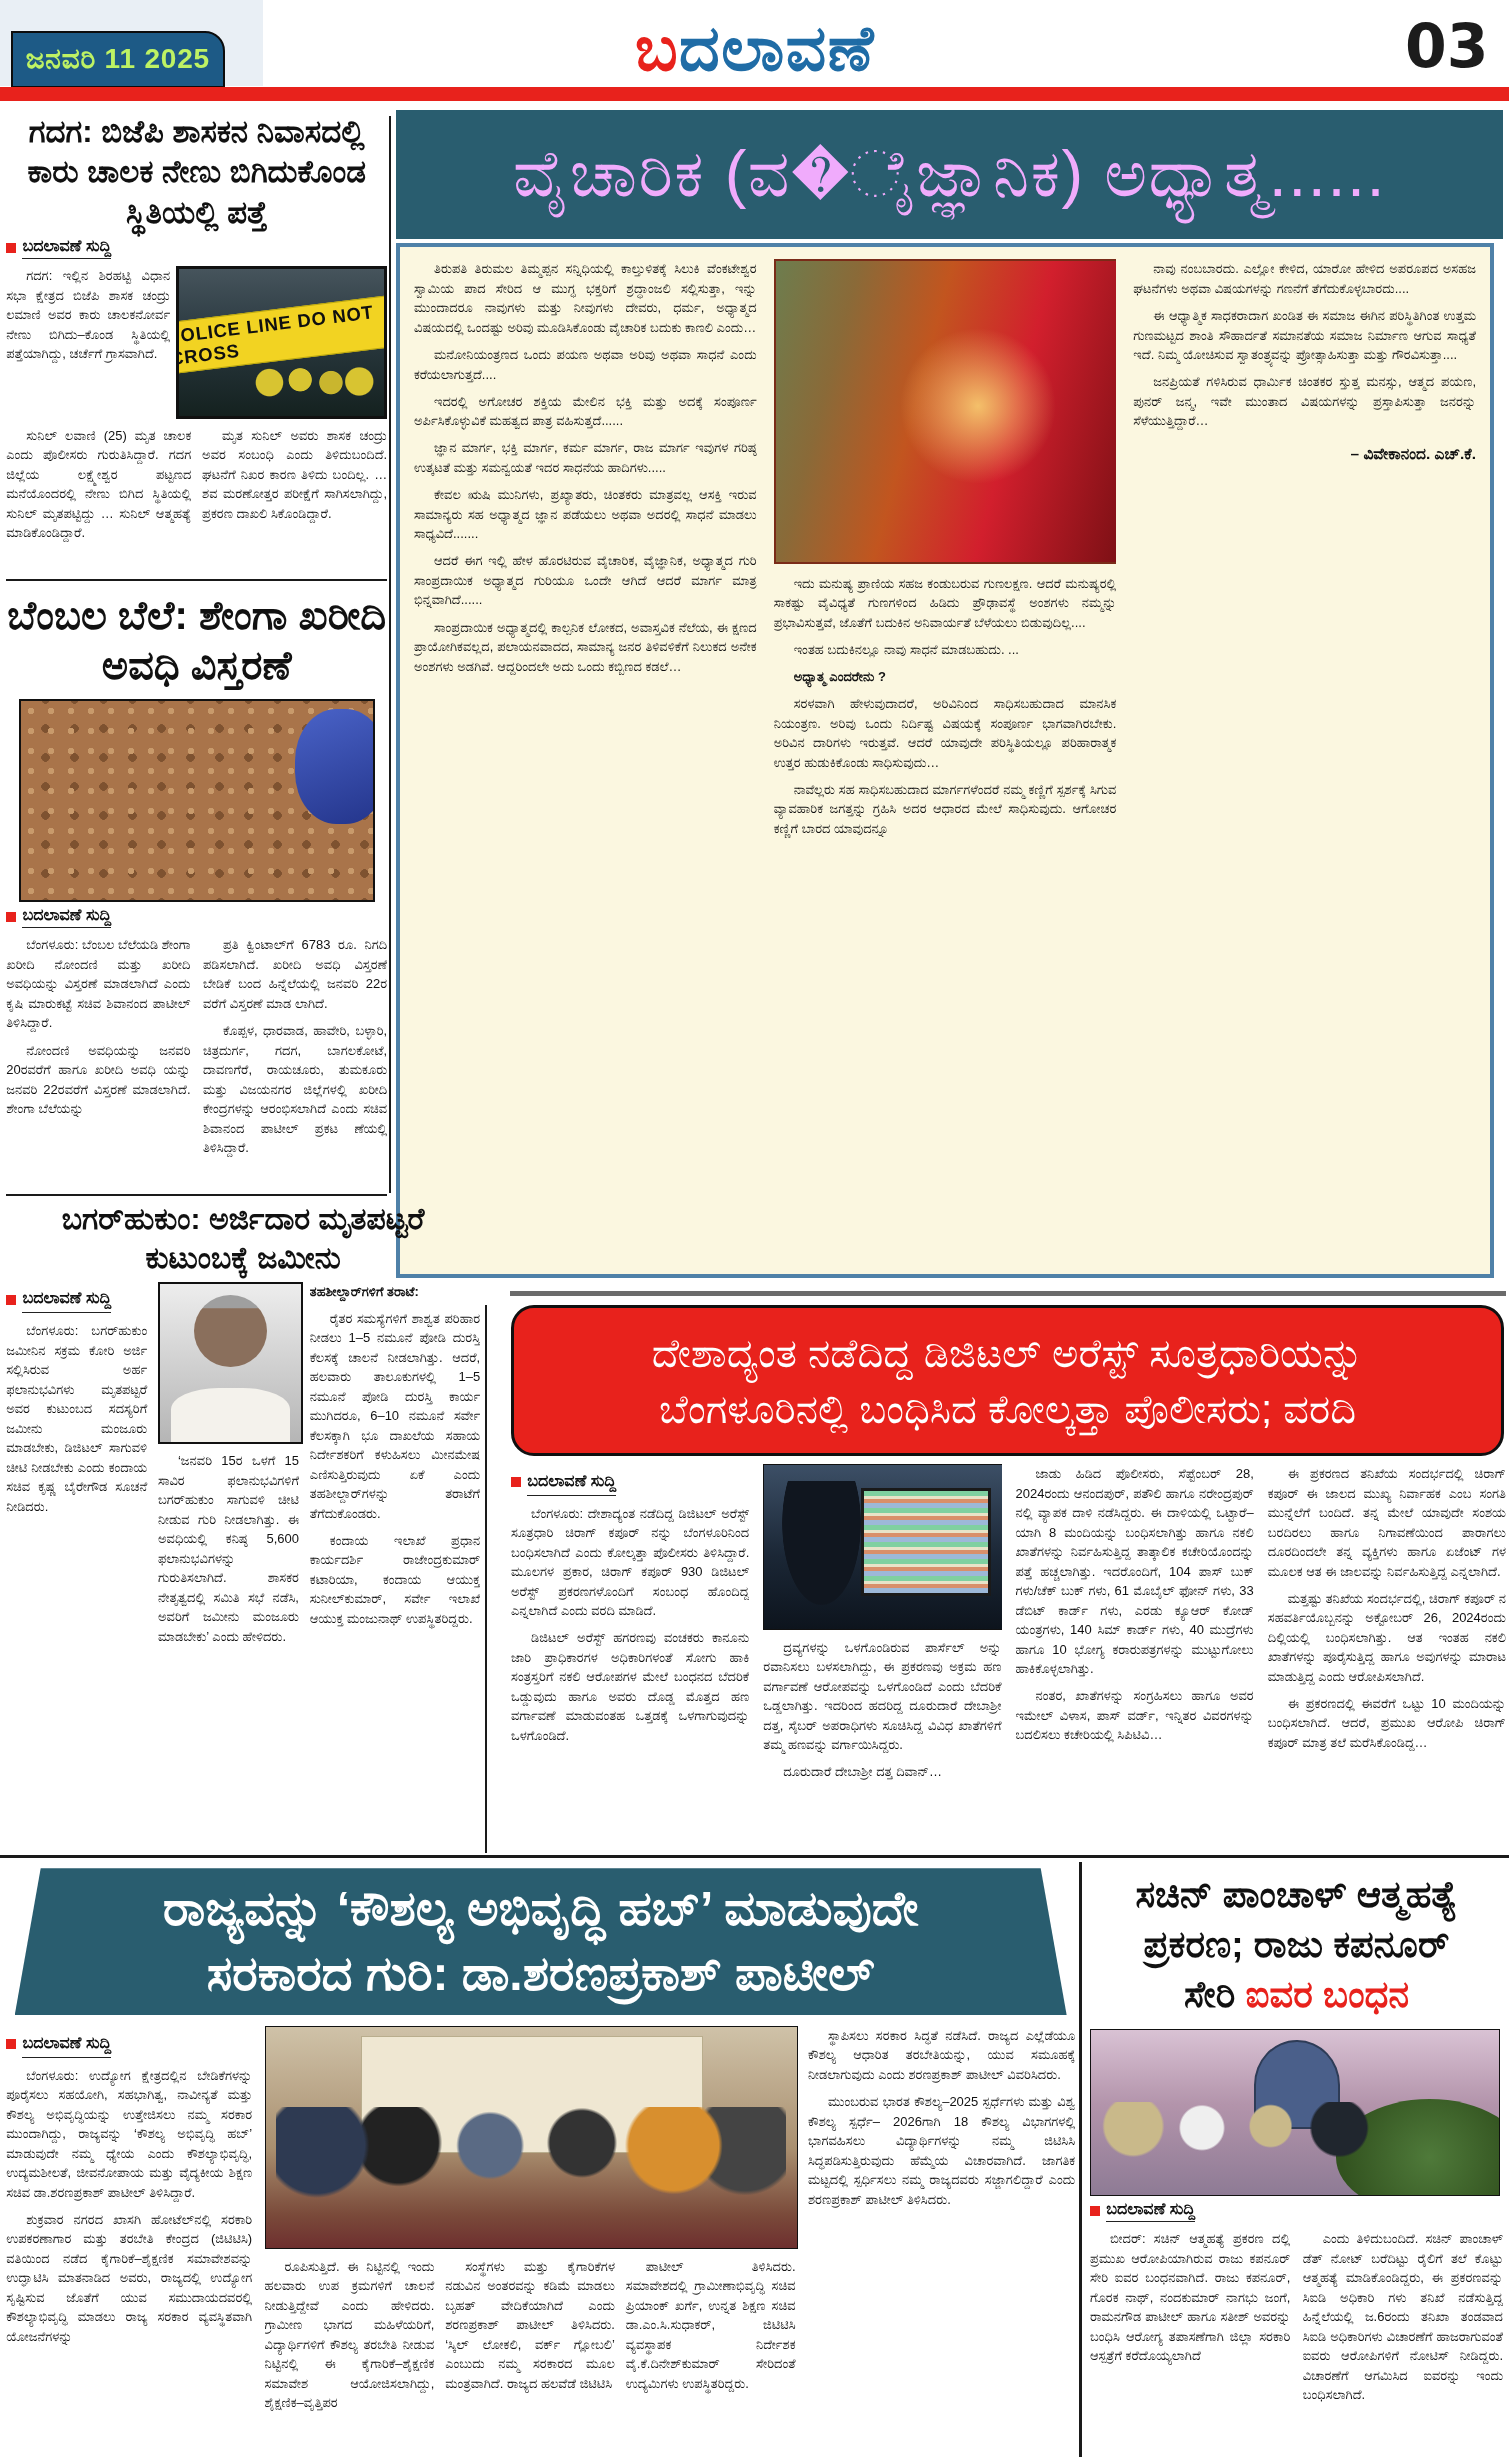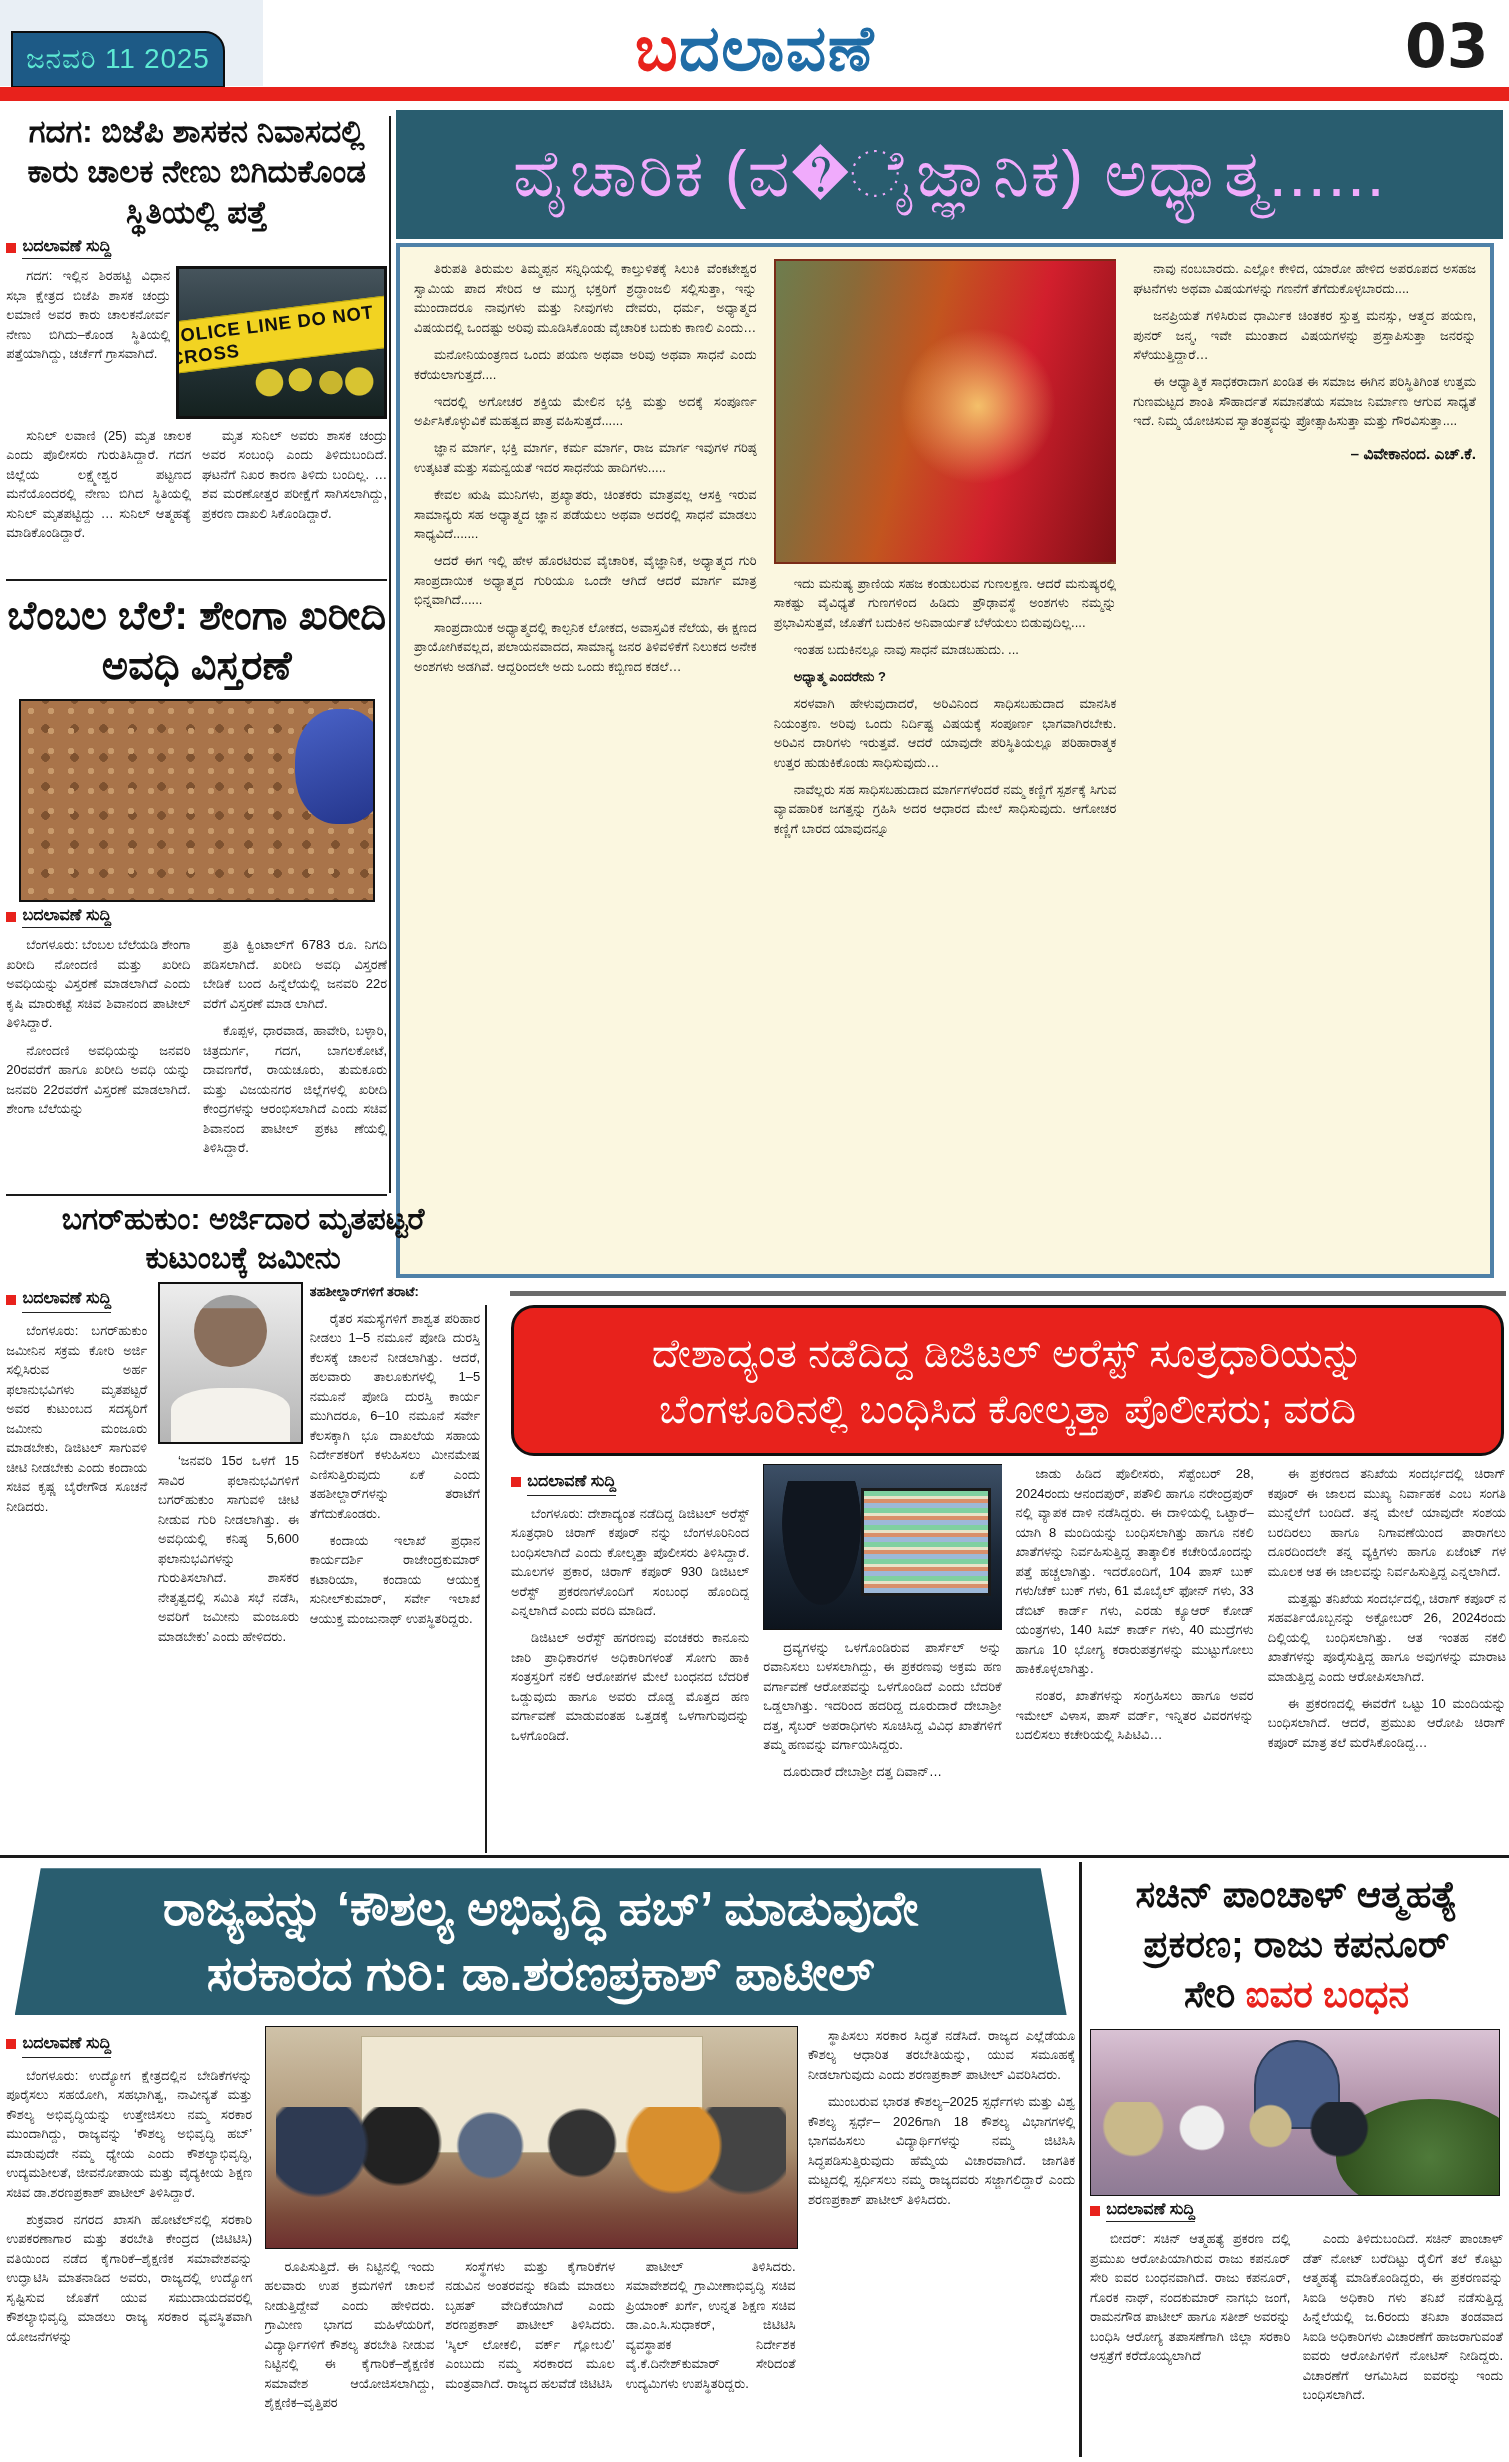"ಜನವರಿ 11 2025" .date-box { color: #5eead4 -> #bef264; font-weight: normal -> bold }
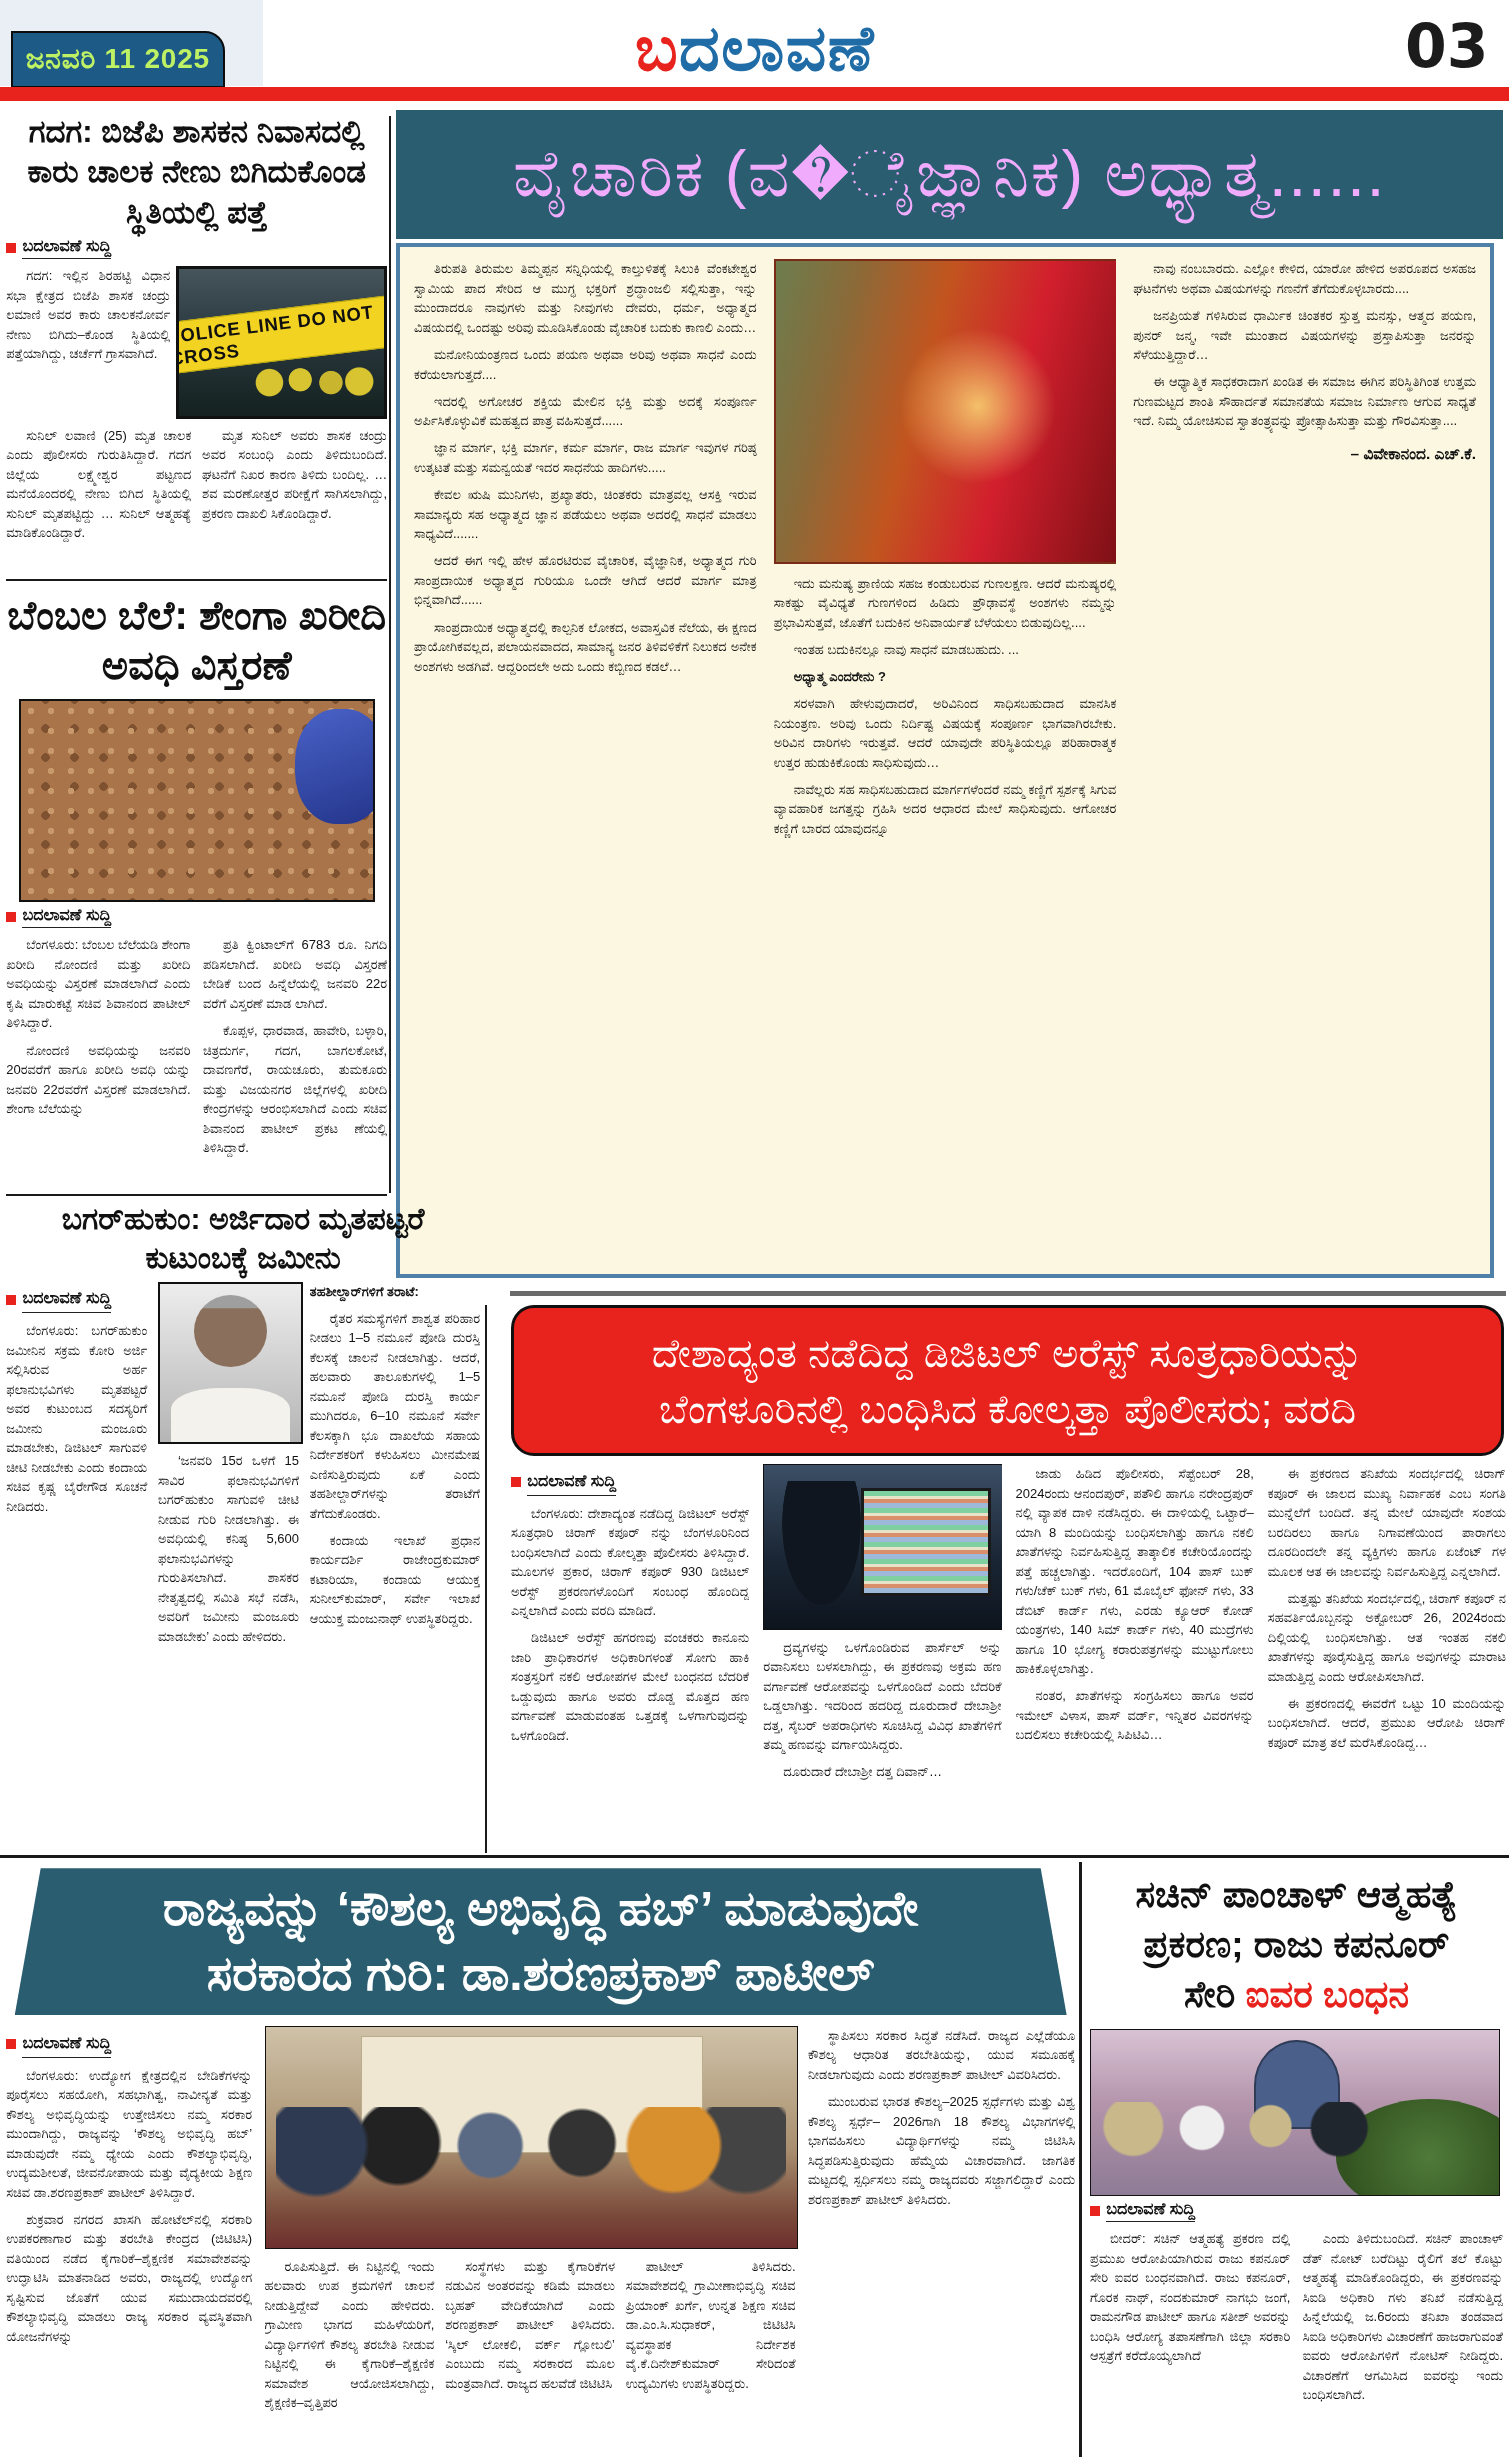"ಜನಪ್ರಿಯತೆ ಗಳಿಸಿರುವ ಧಾರ್ಮಿಕ ಚಿಂತಕರ" p { order: before "ಈ ಆಧ್ಯಾತ್ಮಿಕ ಸಾಧಕರಾದಾಗ ಖಂಡಿತ ಈ" -> after "ಈ ಆಧ್ಯಾತ್ಮಿಕ ಸಾಧಕರಾದಾಗ ಖಂಡಿತ ಈ" }
